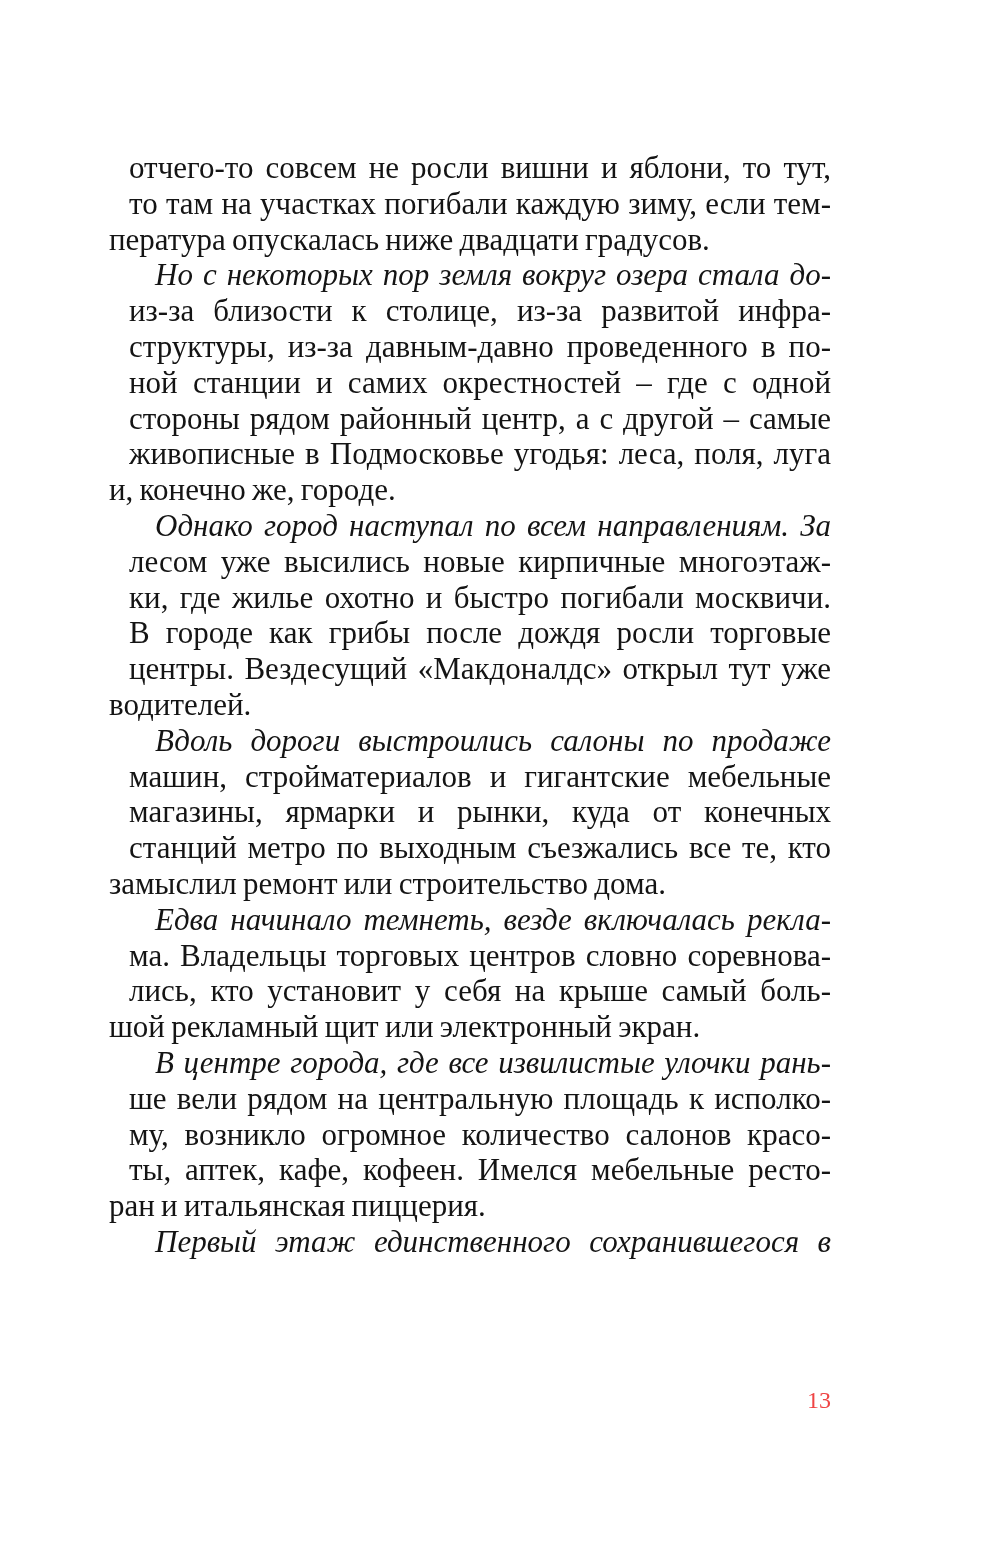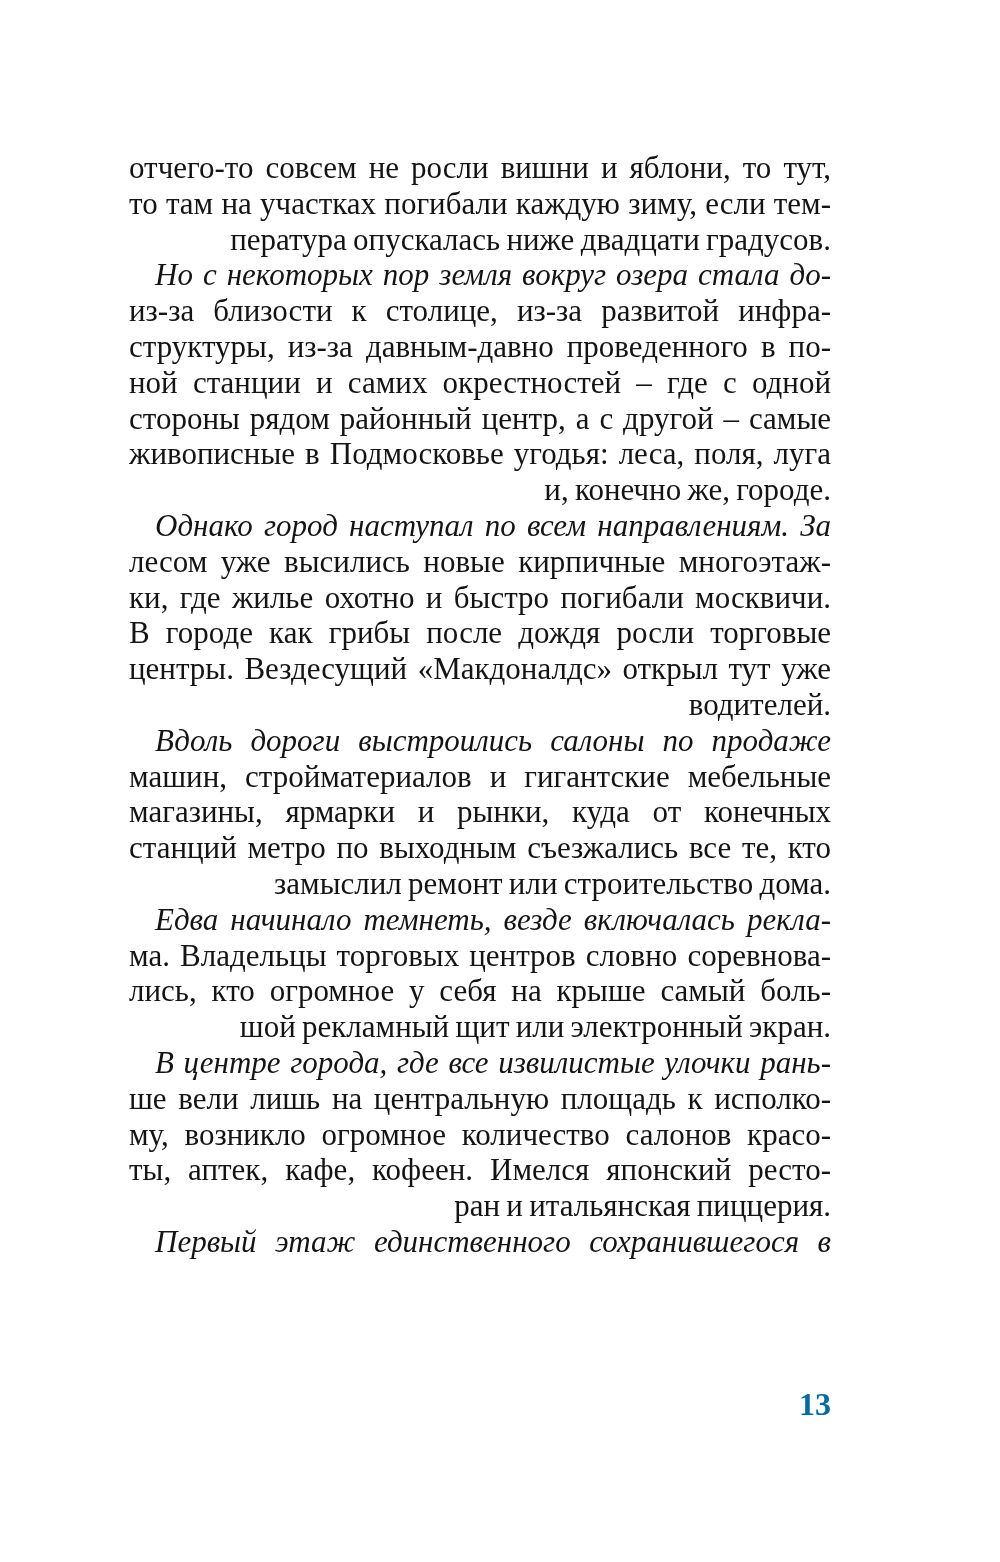"пература опускалась ниже двадцати" .line { text-align: right -> left }
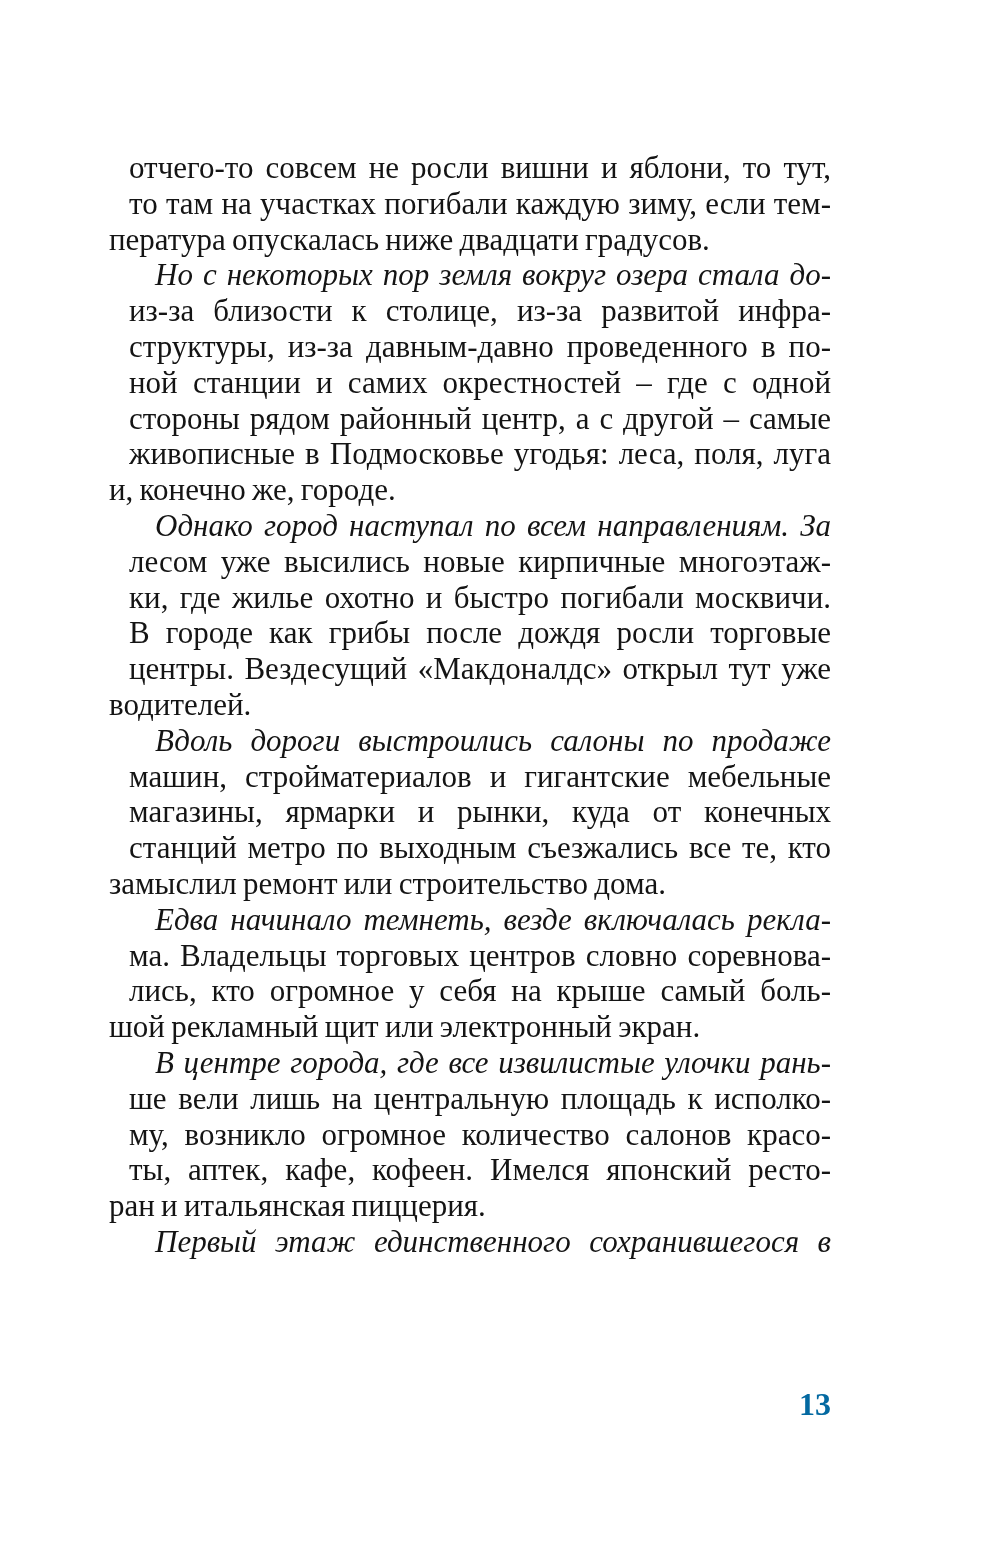"лись, кто огромное у себя" div.line { text: огромное -> установит }
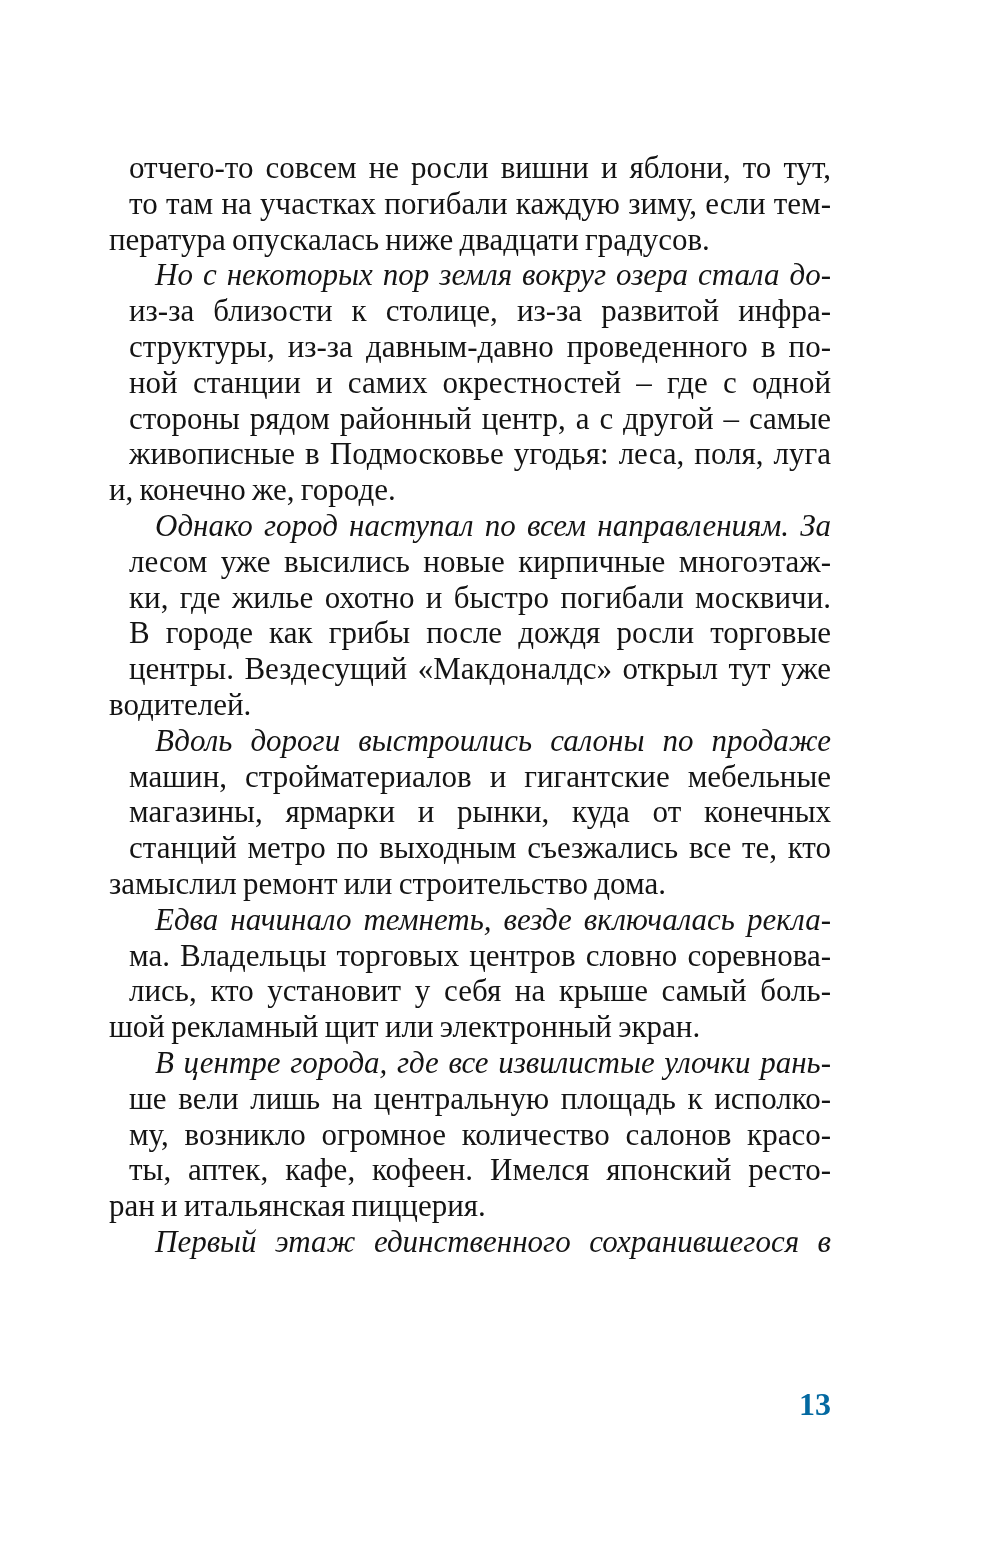"ше вели лишь на центральную" div.line { text: лишь -> рядом }
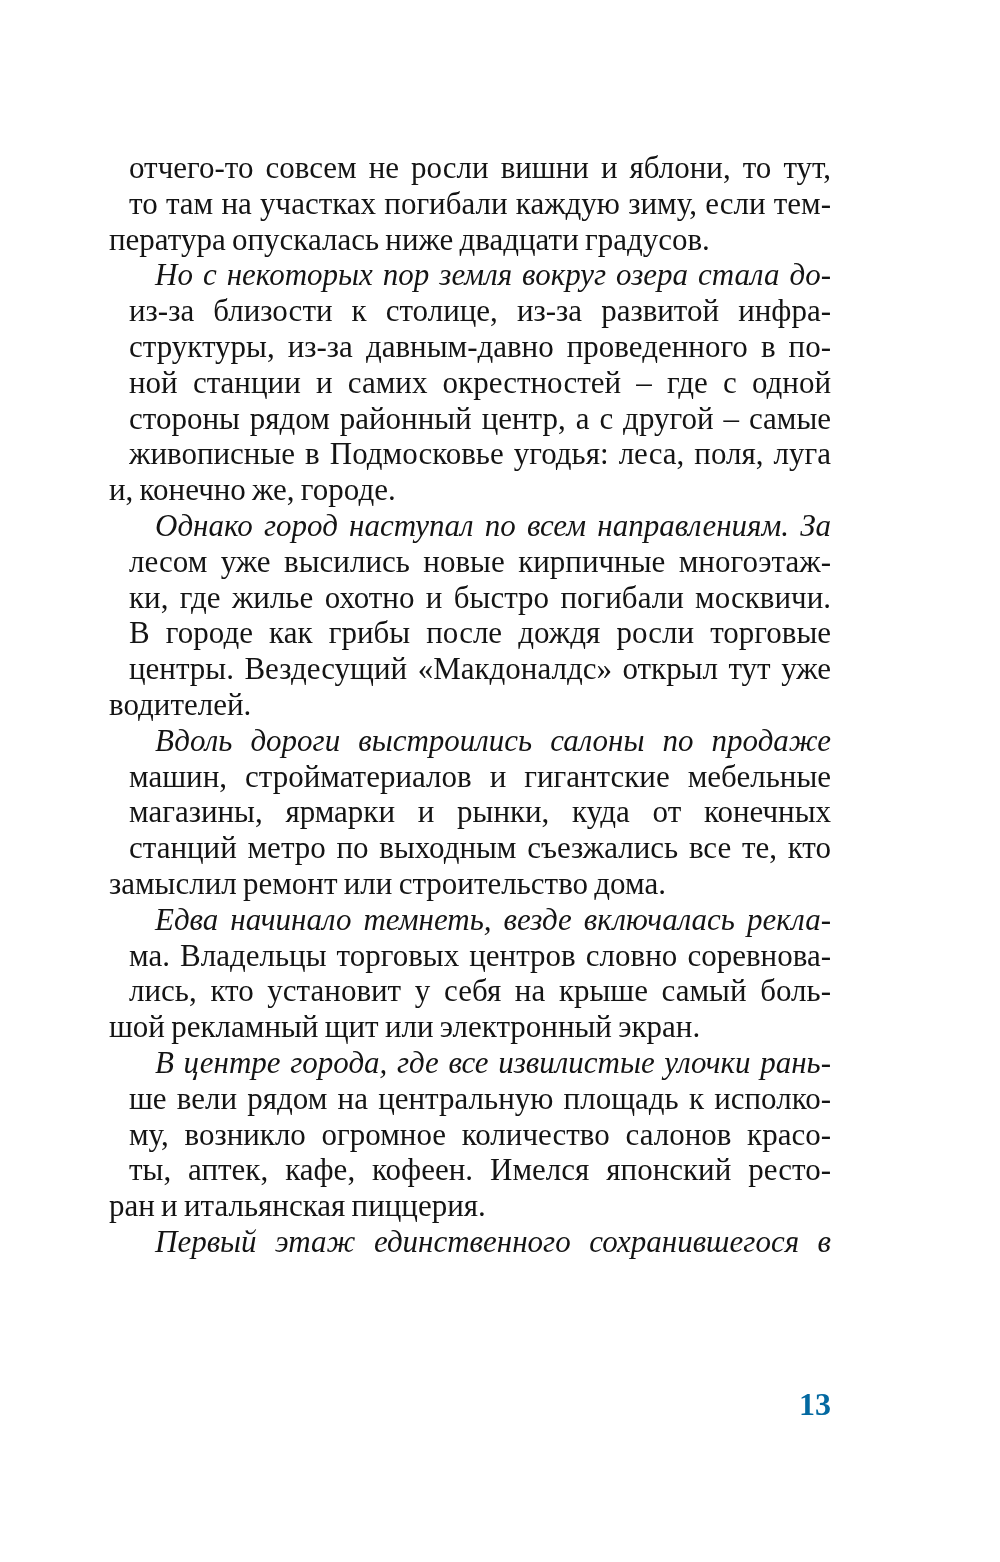"ты, аптек, кафе, кофеен. Имелся" div.line { text: японский -> мебельные }
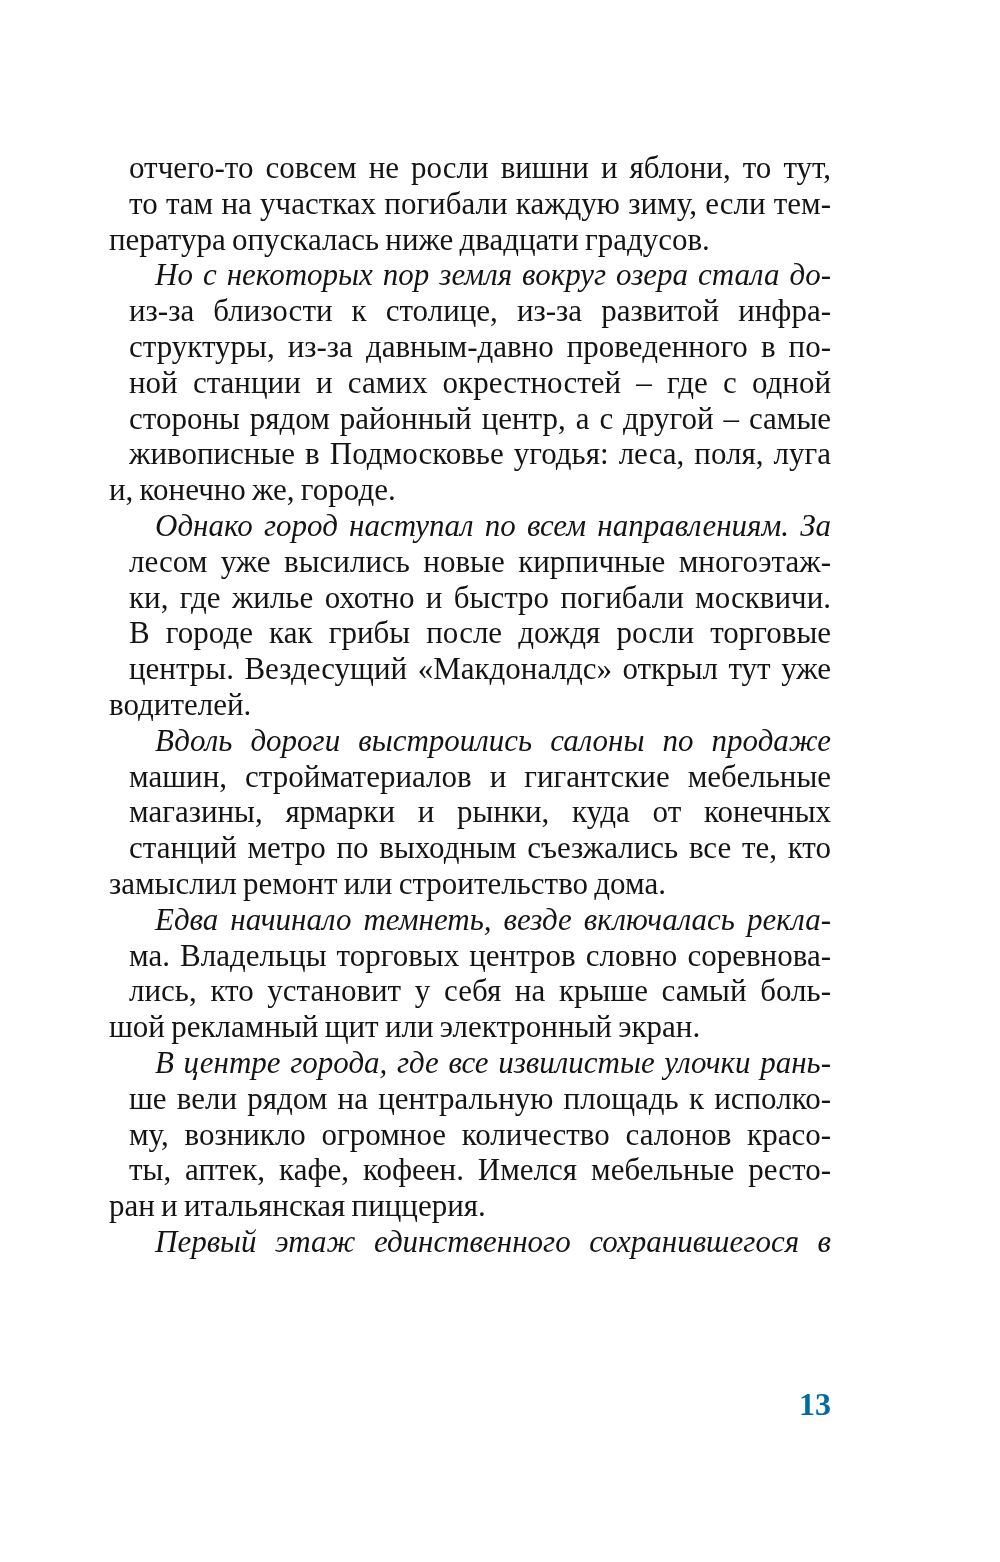"13" .page-number { color: #0369a1 -> #ef4444; font-size: 32px -> 24px; font-weight: bold -> normal }
